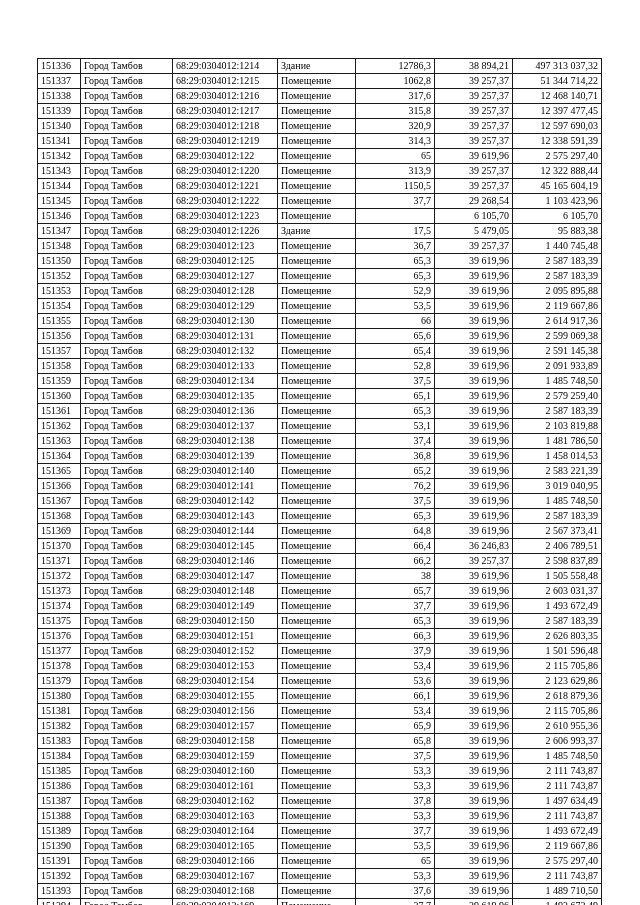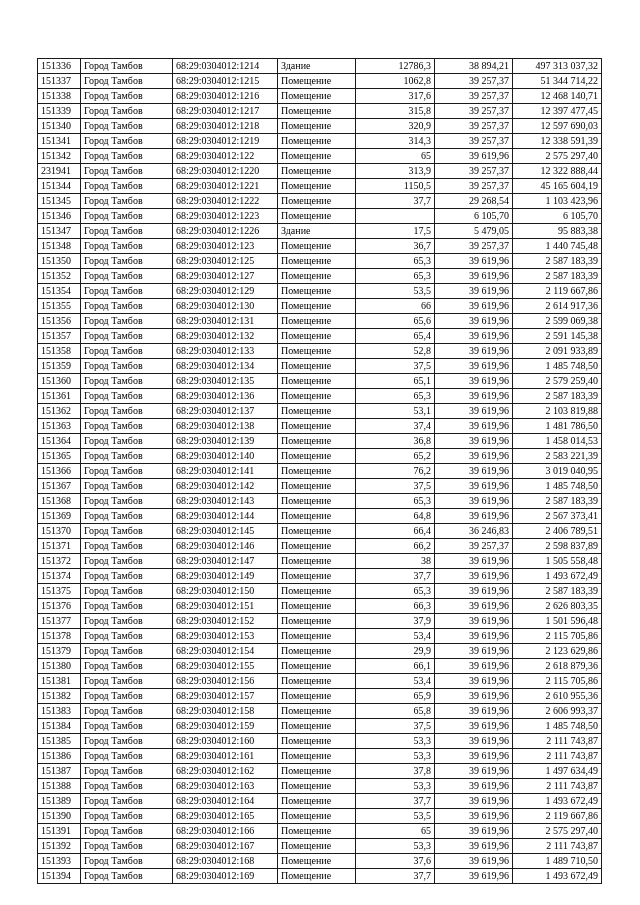"231941" td { text: 231941 -> 151343 }
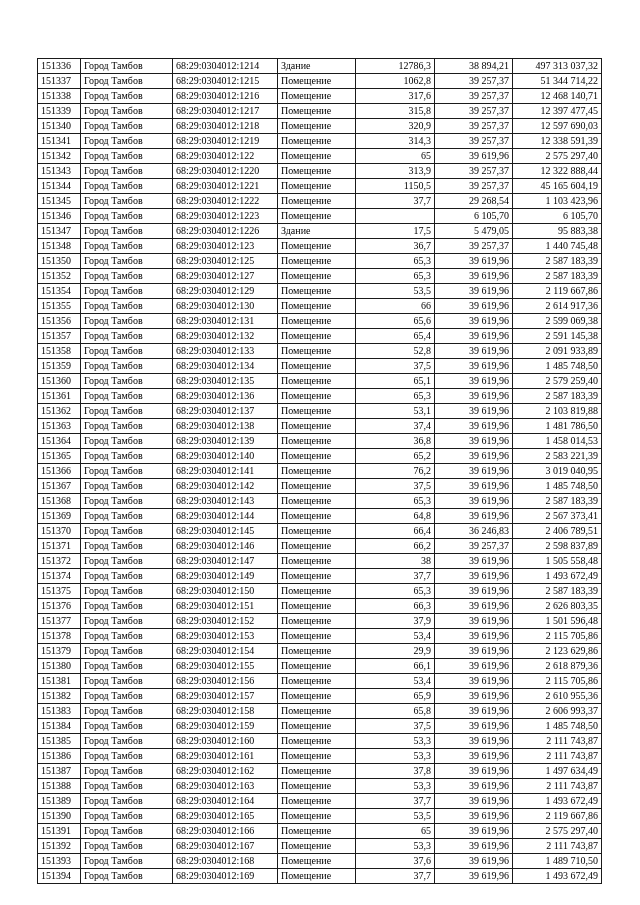"151353" tr { html: none -> <tr> <td>151353</td> <td>Город Тамбов</td> <td>68:29:0304012:128</td> <td>Помещение</td> <td>52,9</td> <td>39 619,96</td> <td>2 095 895,88</td> </tr> }
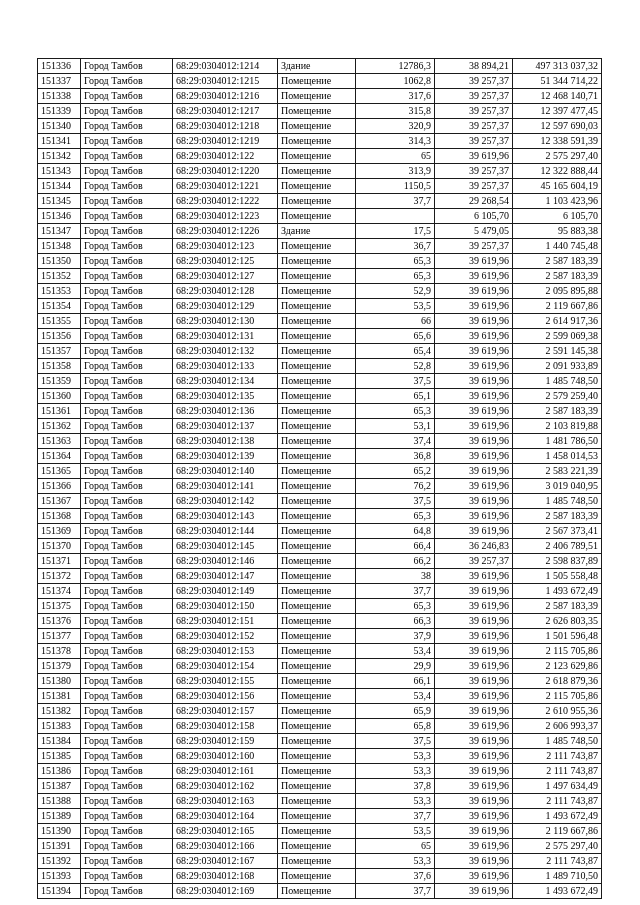"151373" tr { html: none -> <tr> <td>151373</td> <td>Город Тамбов</td> <td>68:29:0304012:148</td> <td>Помещение</td> <td>65,7</td> <td>39 619,96</td> <td>2 603 031,37</td> </tr> }
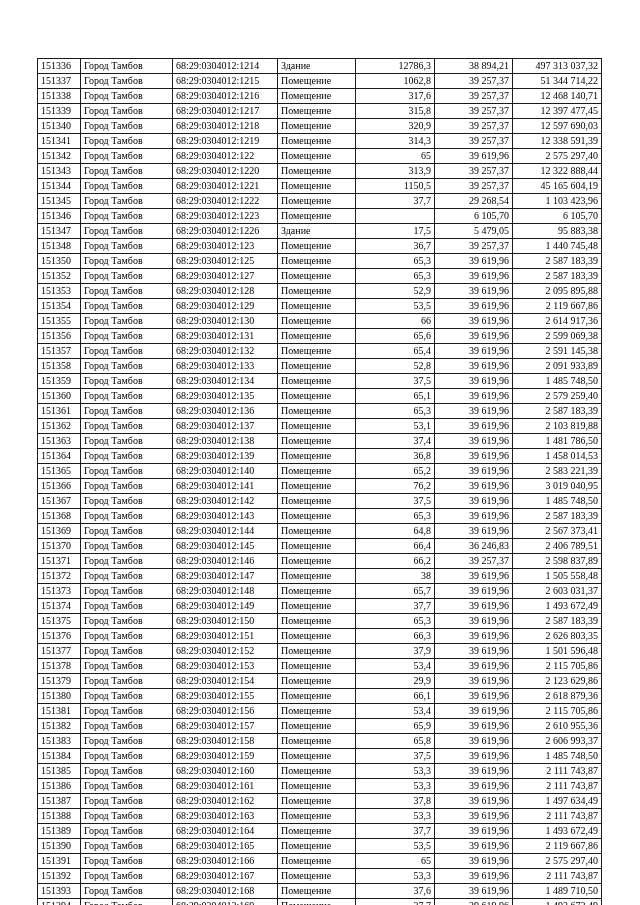"29,9" td.num { text: 29,9 -> 53,6 }
